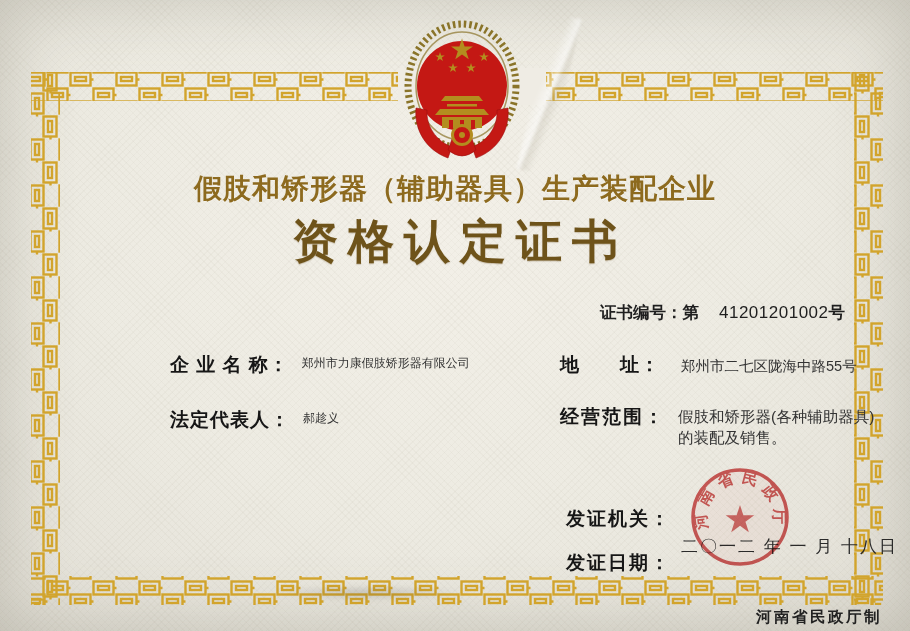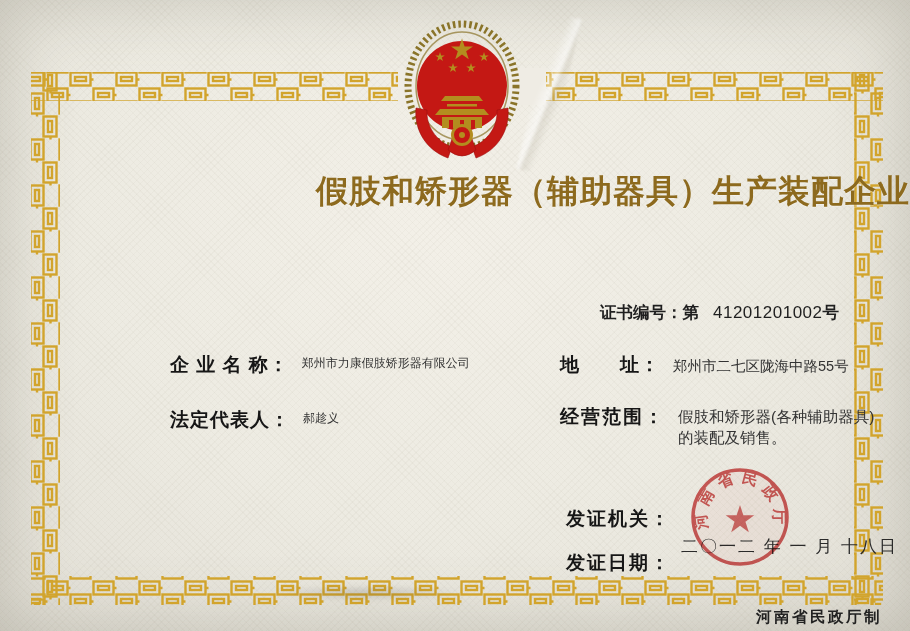"假肢和矫形器（辅助器具）生产装配企业" .title1 { font-size: 32px -> 28px; text-align: right -> center }
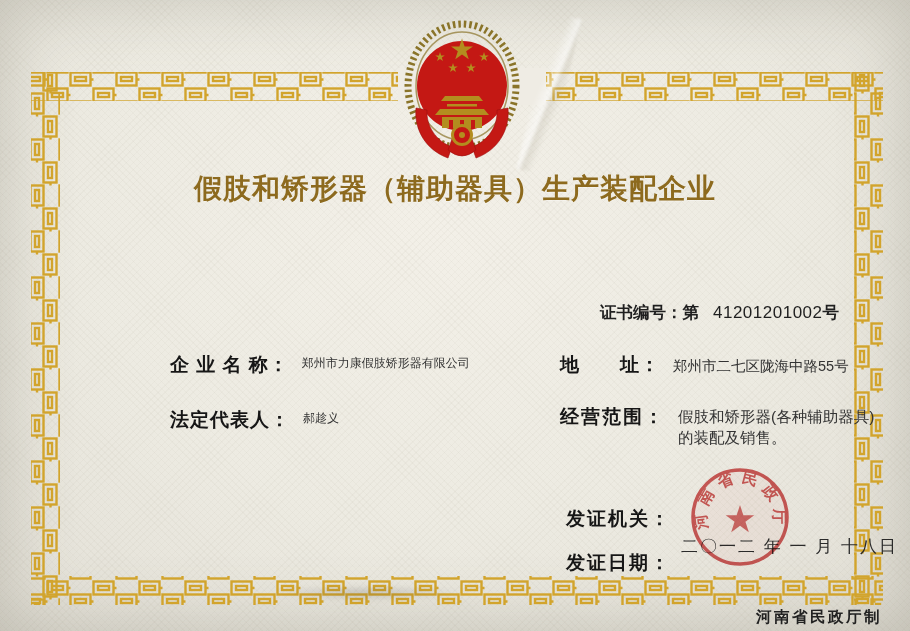"资格认定证书" div.abs { html: none -> <div>资格认定证书</div> }
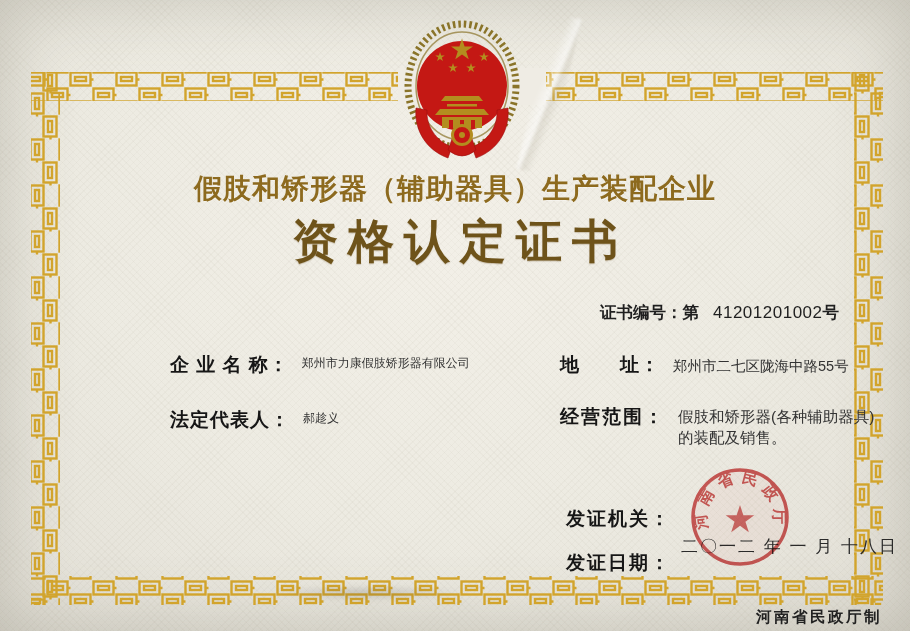"41201201002" .certno .num { margin-left: 14px -> 20px }
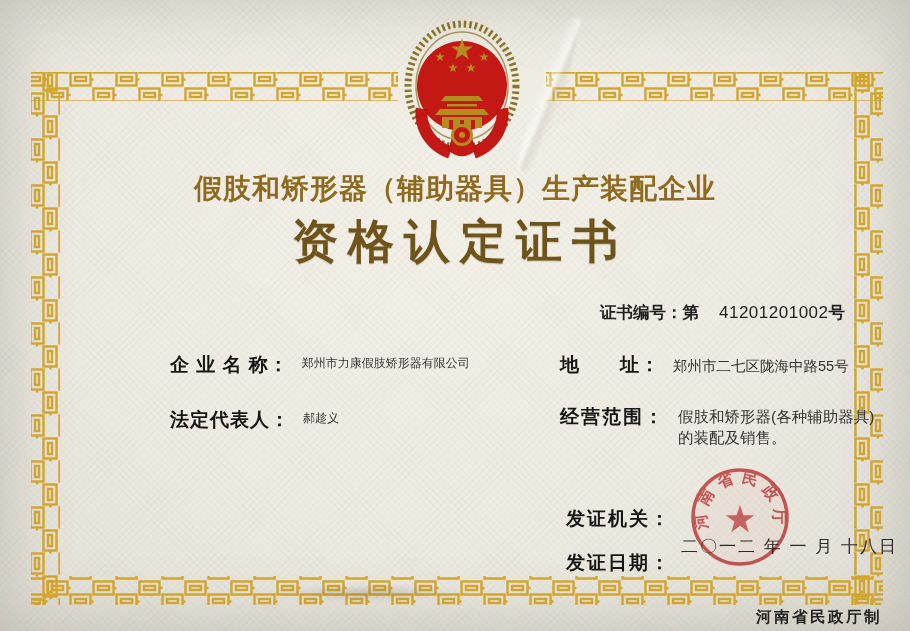"地 址：" .f-address { gap: none -> 8px }
